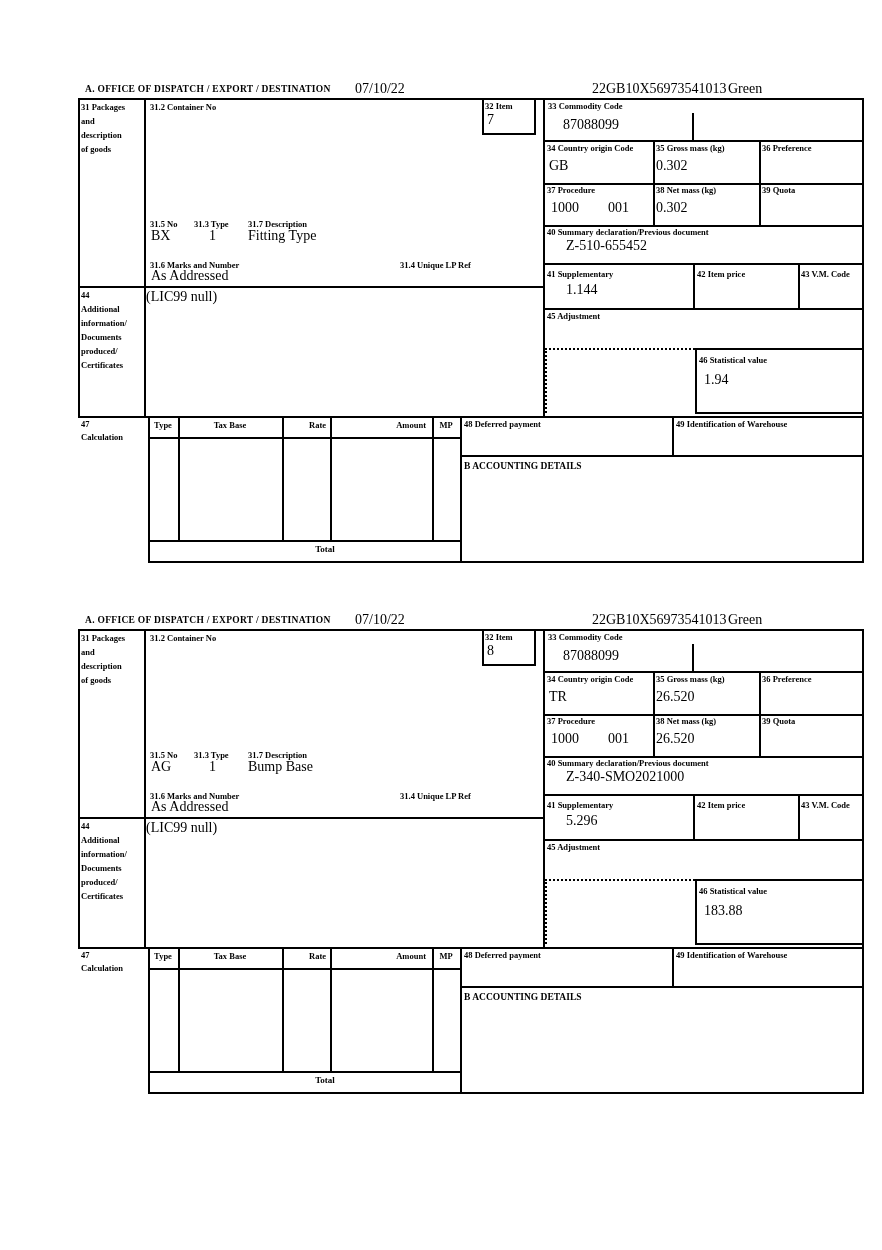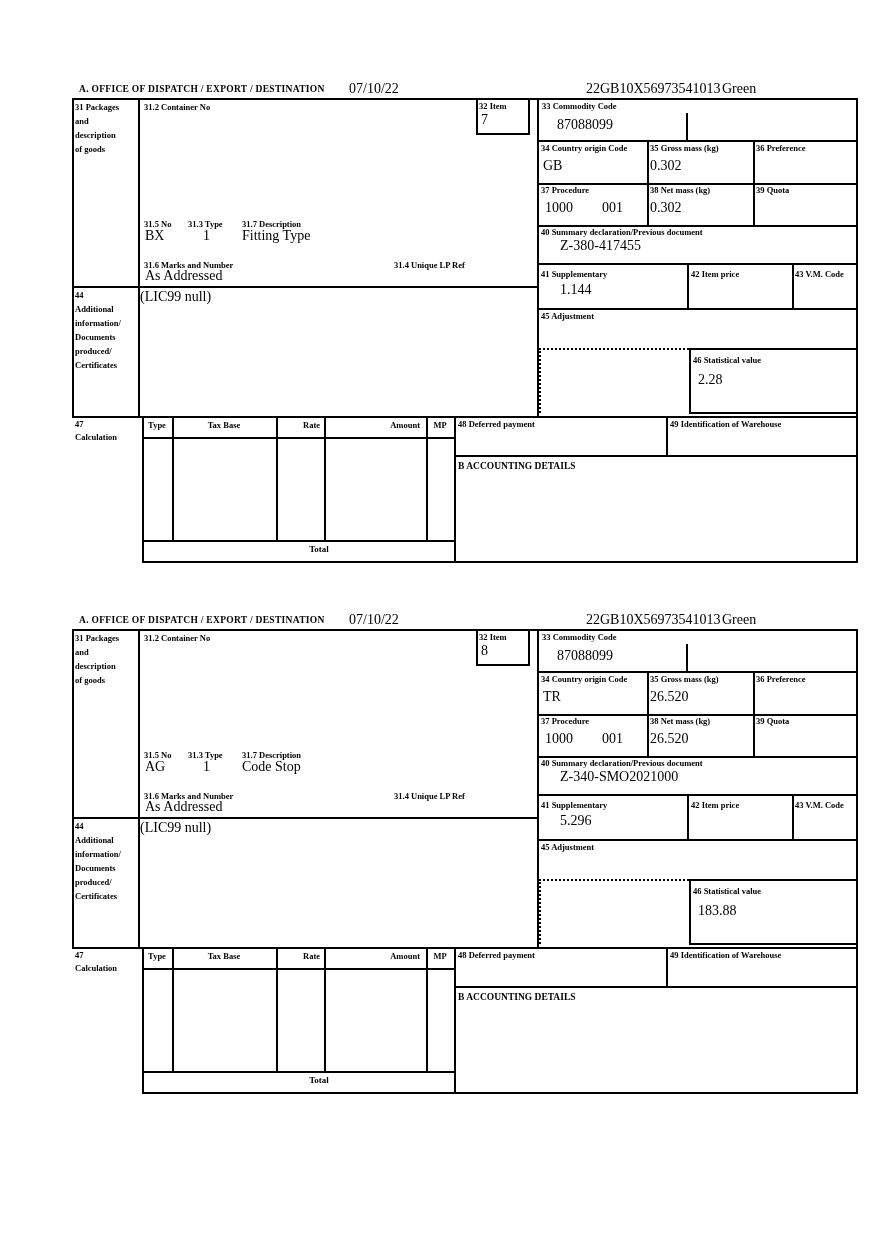"A. OFFICE OF DISPATCH /" .section { left: 72px -> 78px }
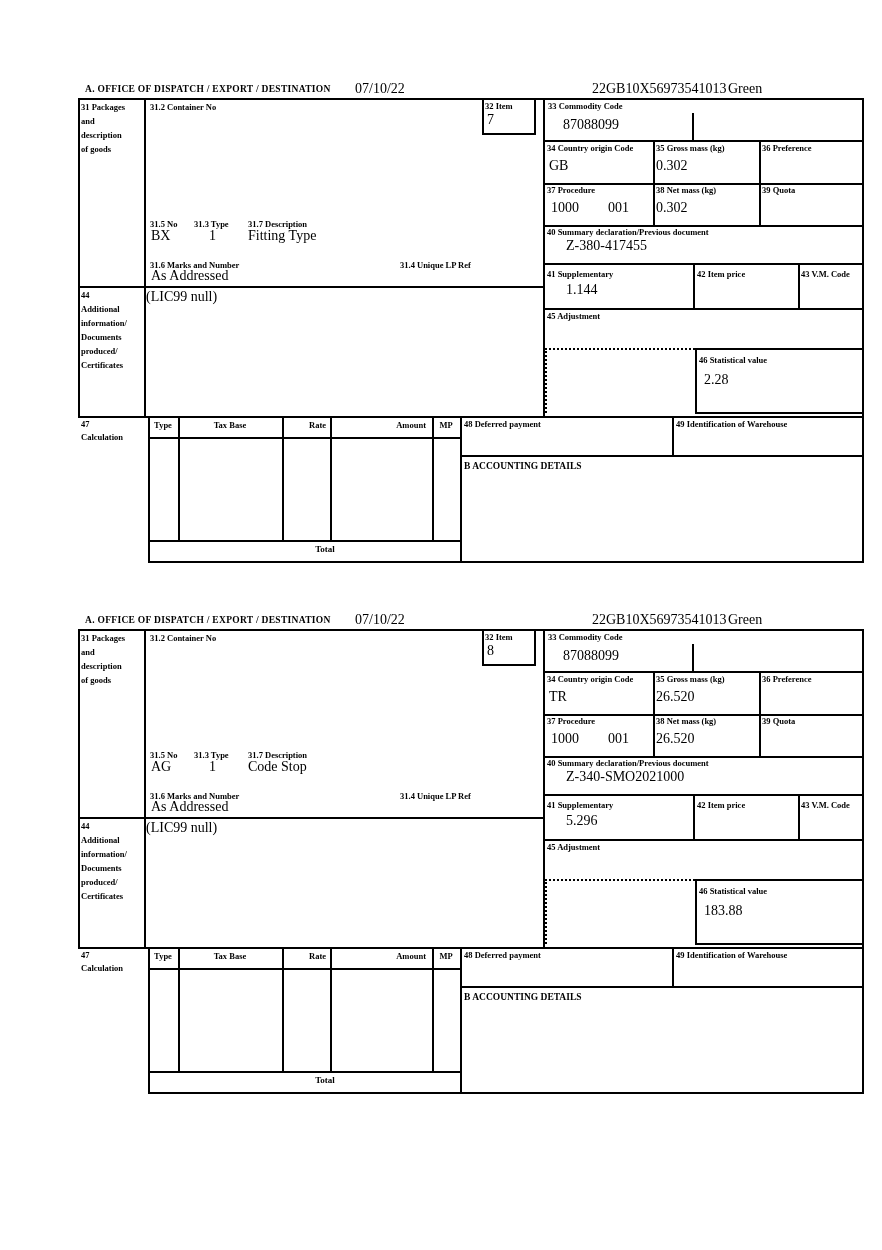"Z-380-417455" div.val { text: Z-380-417455 -> Z-510-655452 }
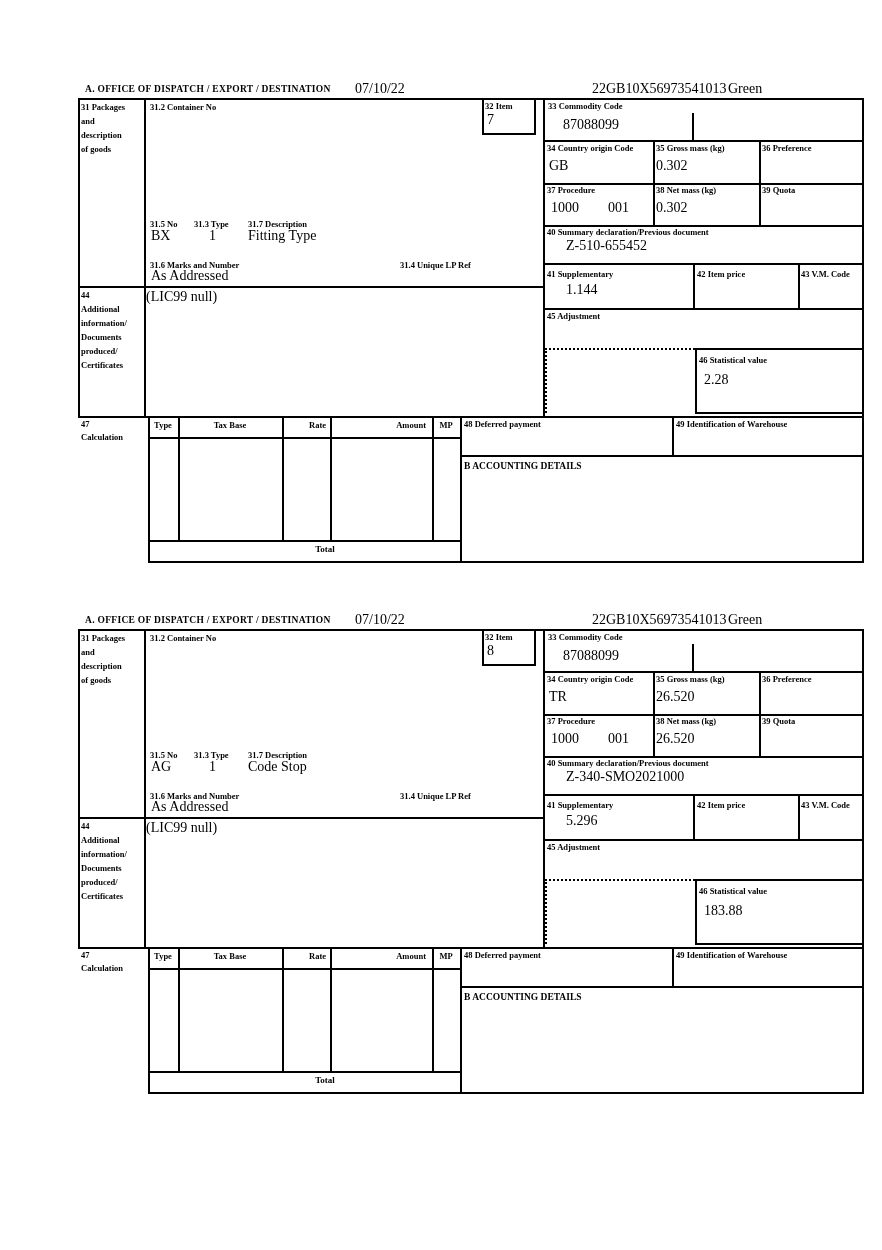"2.28" div.val { text: 2.28 -> 1.94 }
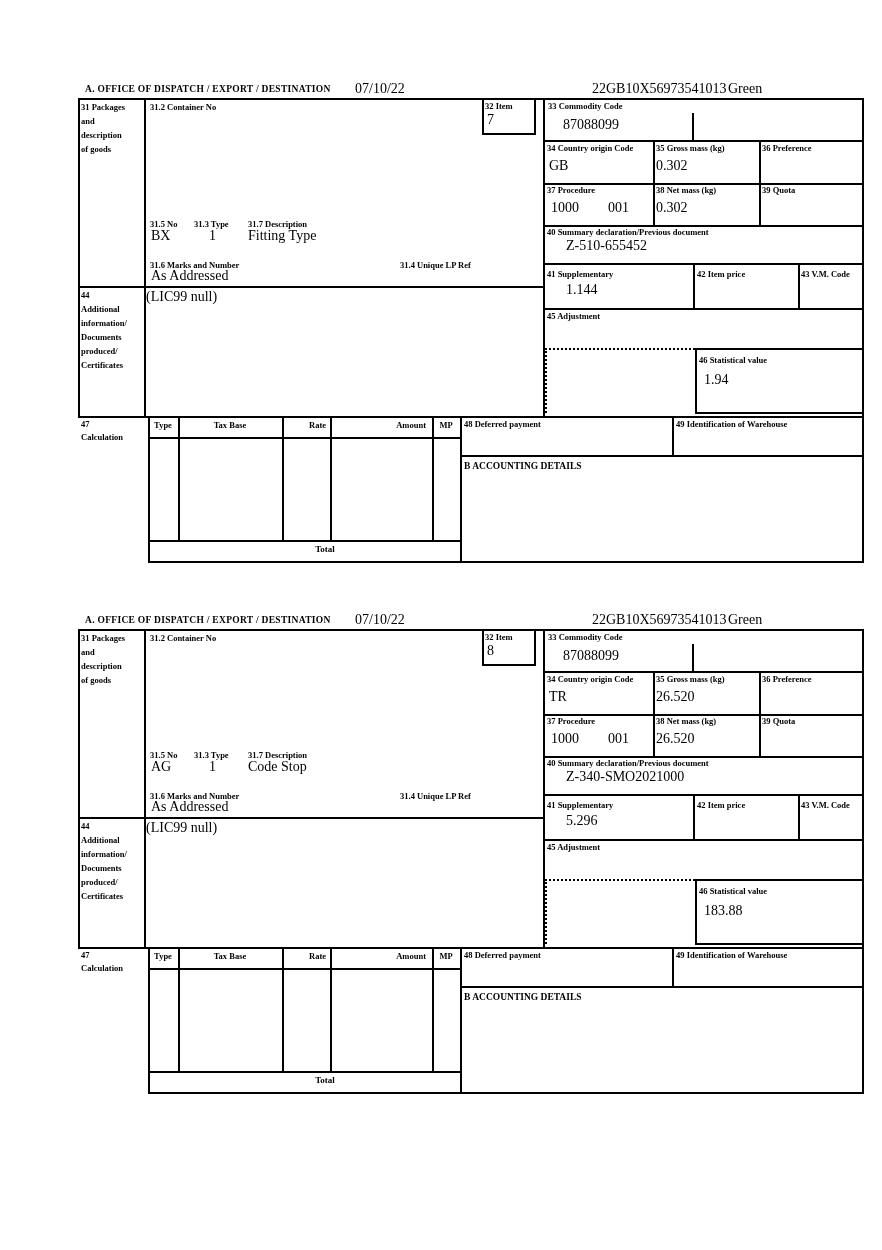"Code Stop" div.val { text: Code Stop -> Bump Base }
